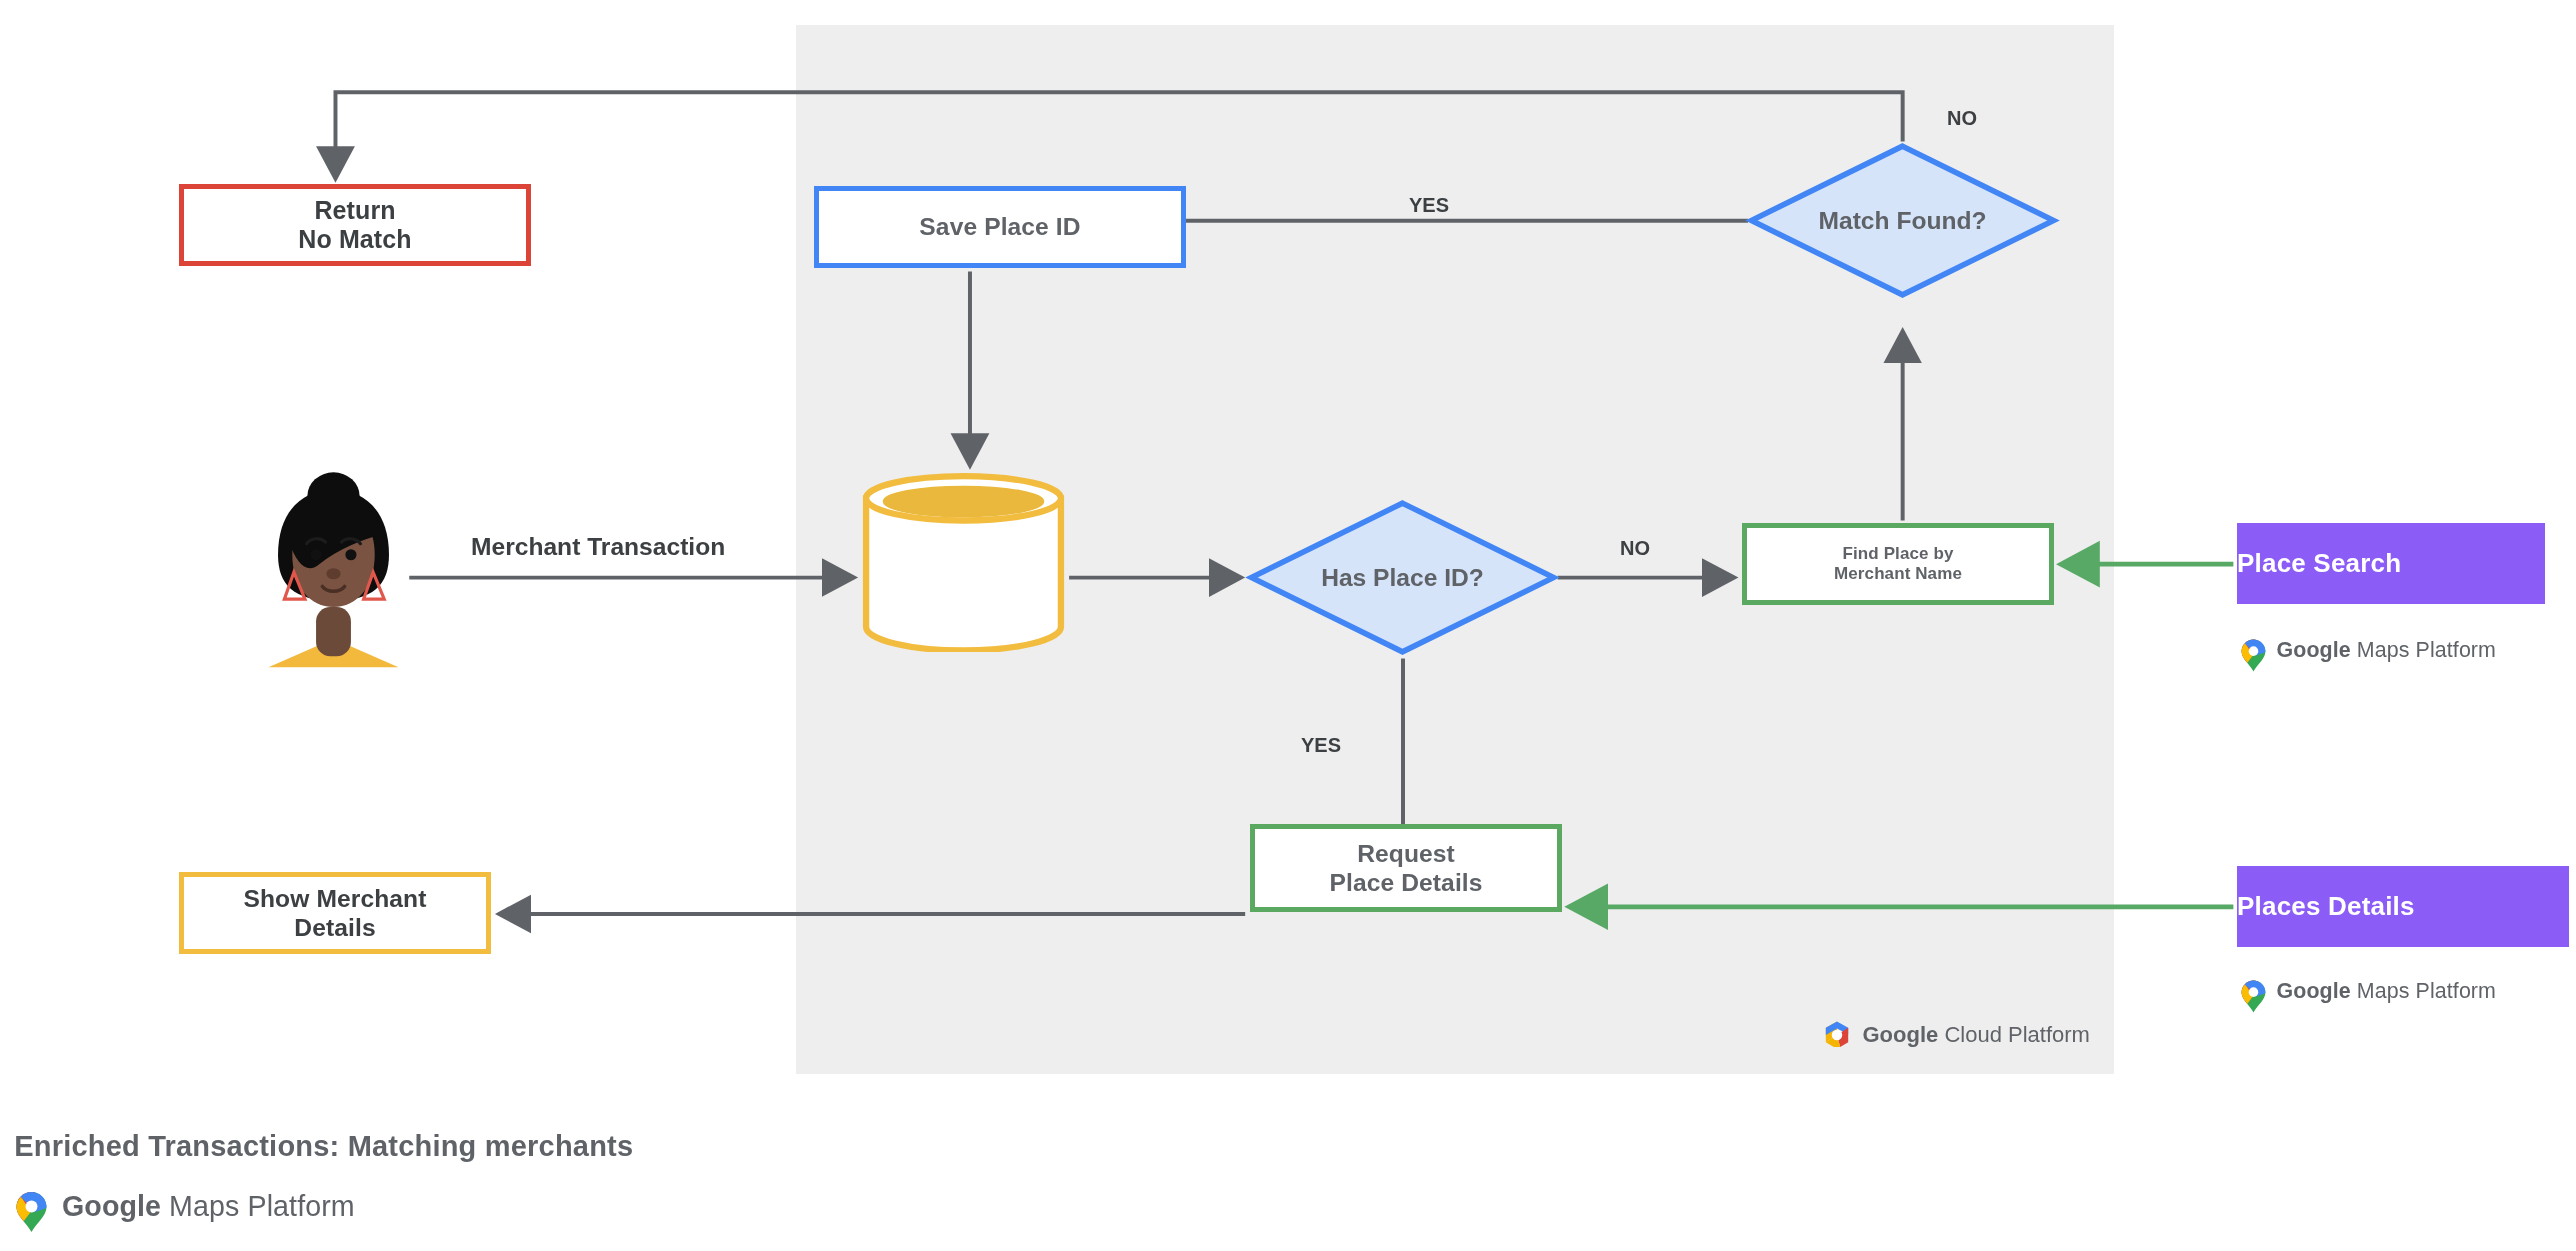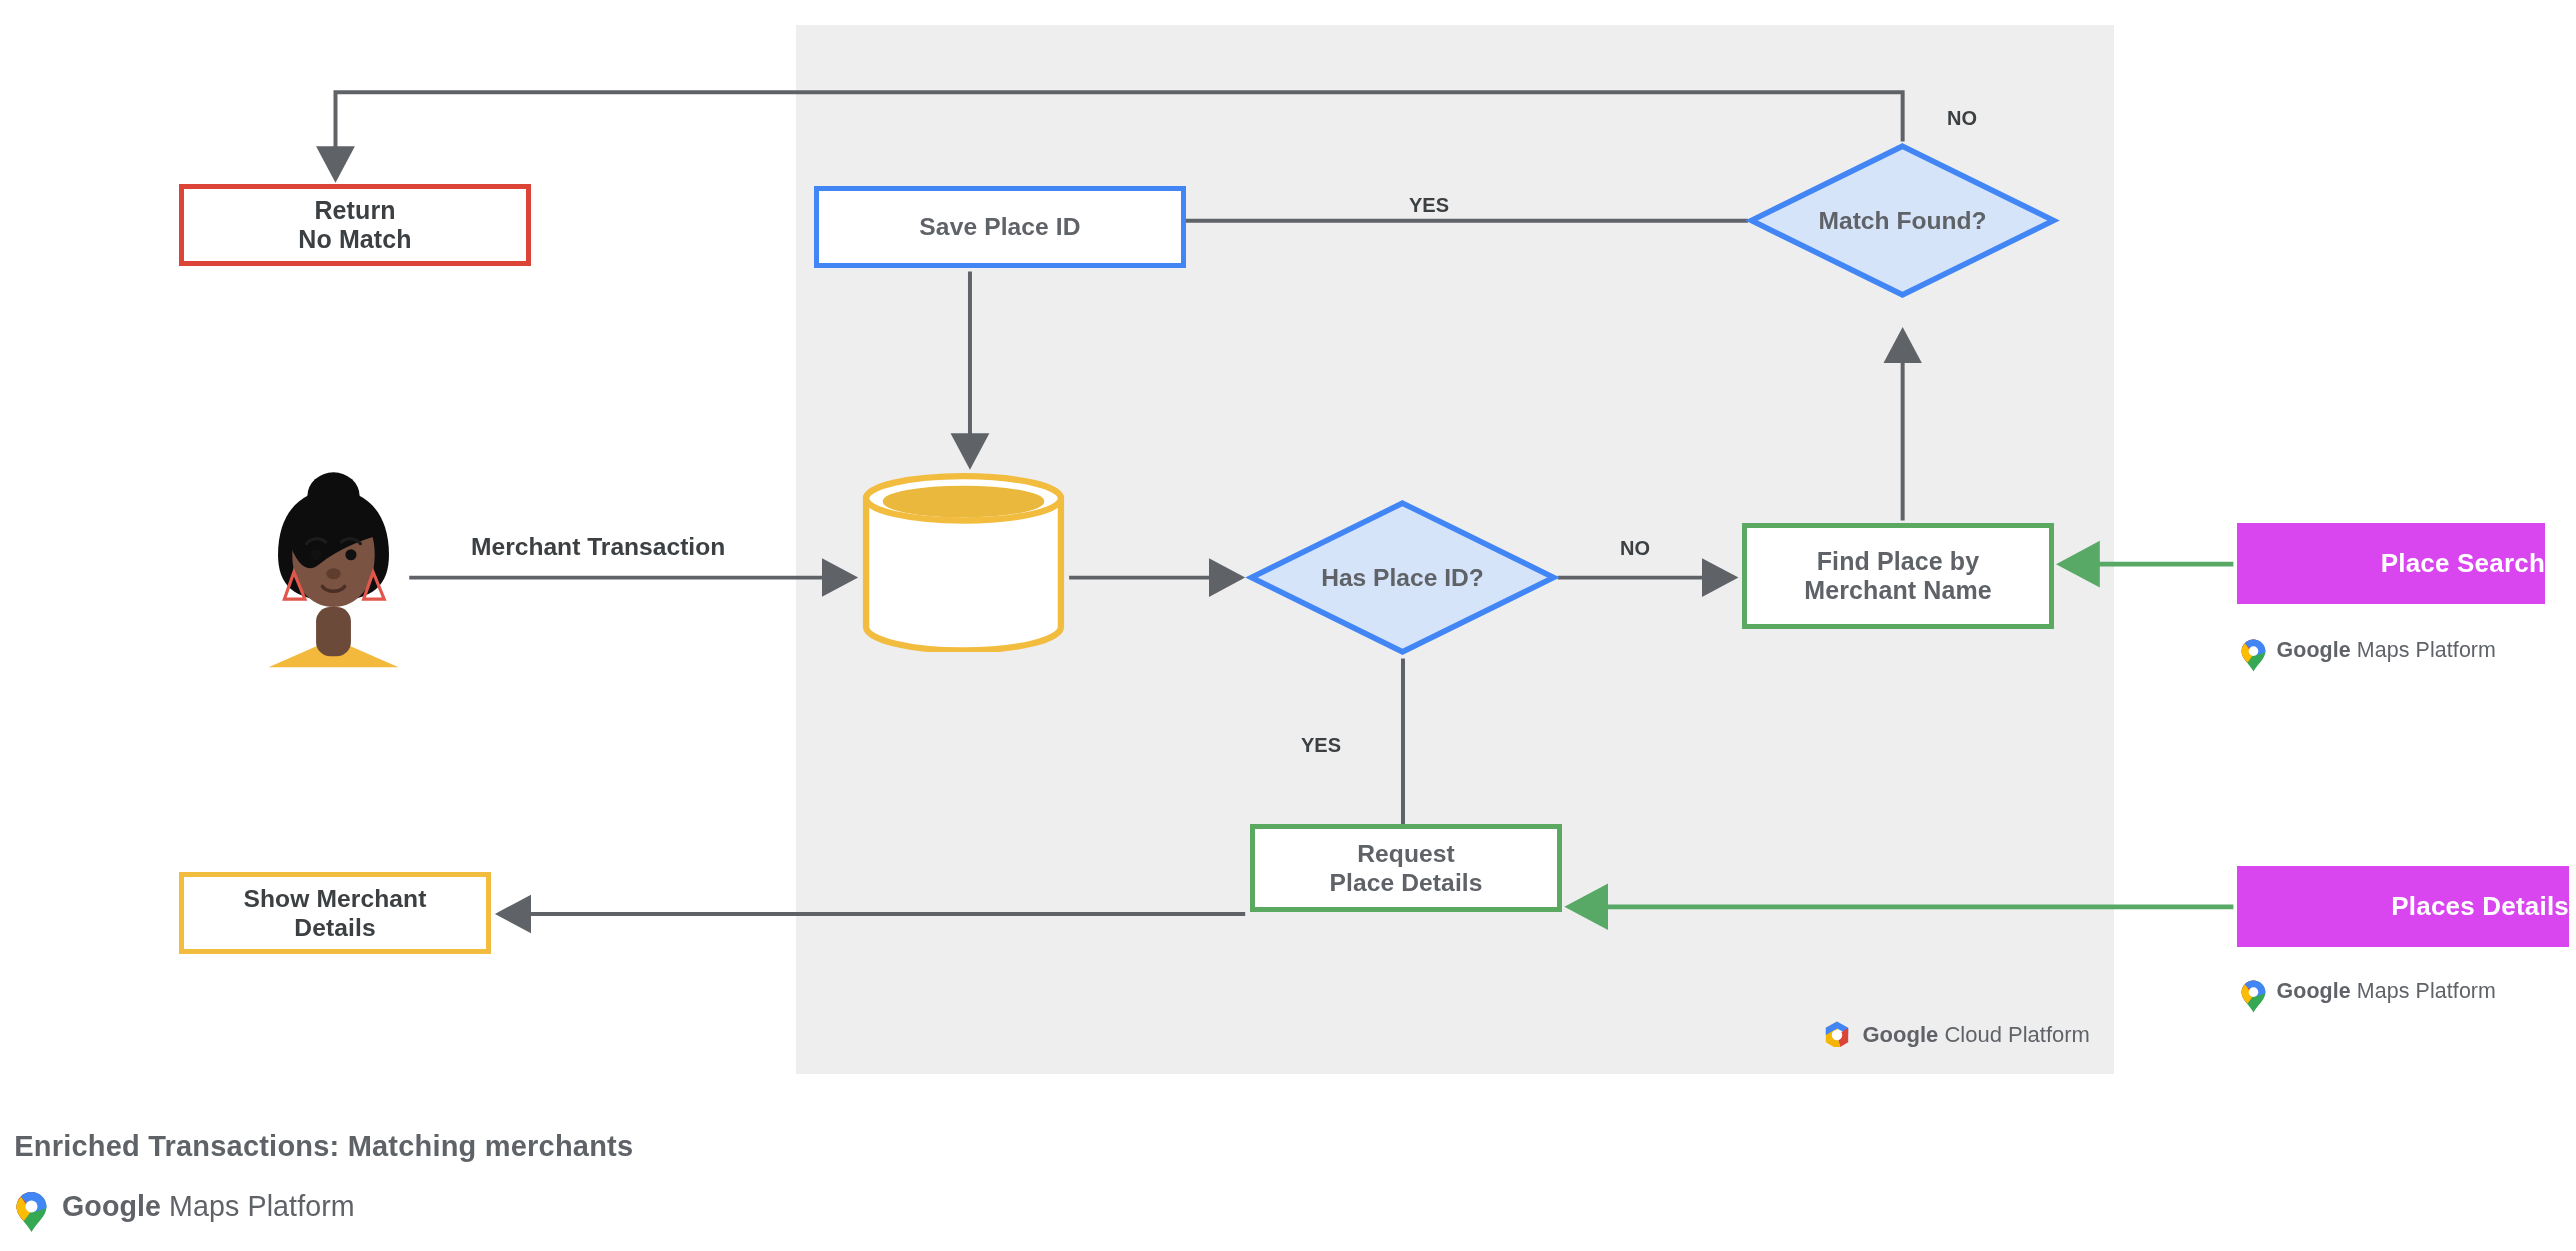"Find Place by" .node-find { font-size: 25px -> 17px; height: 106px -> 82px }
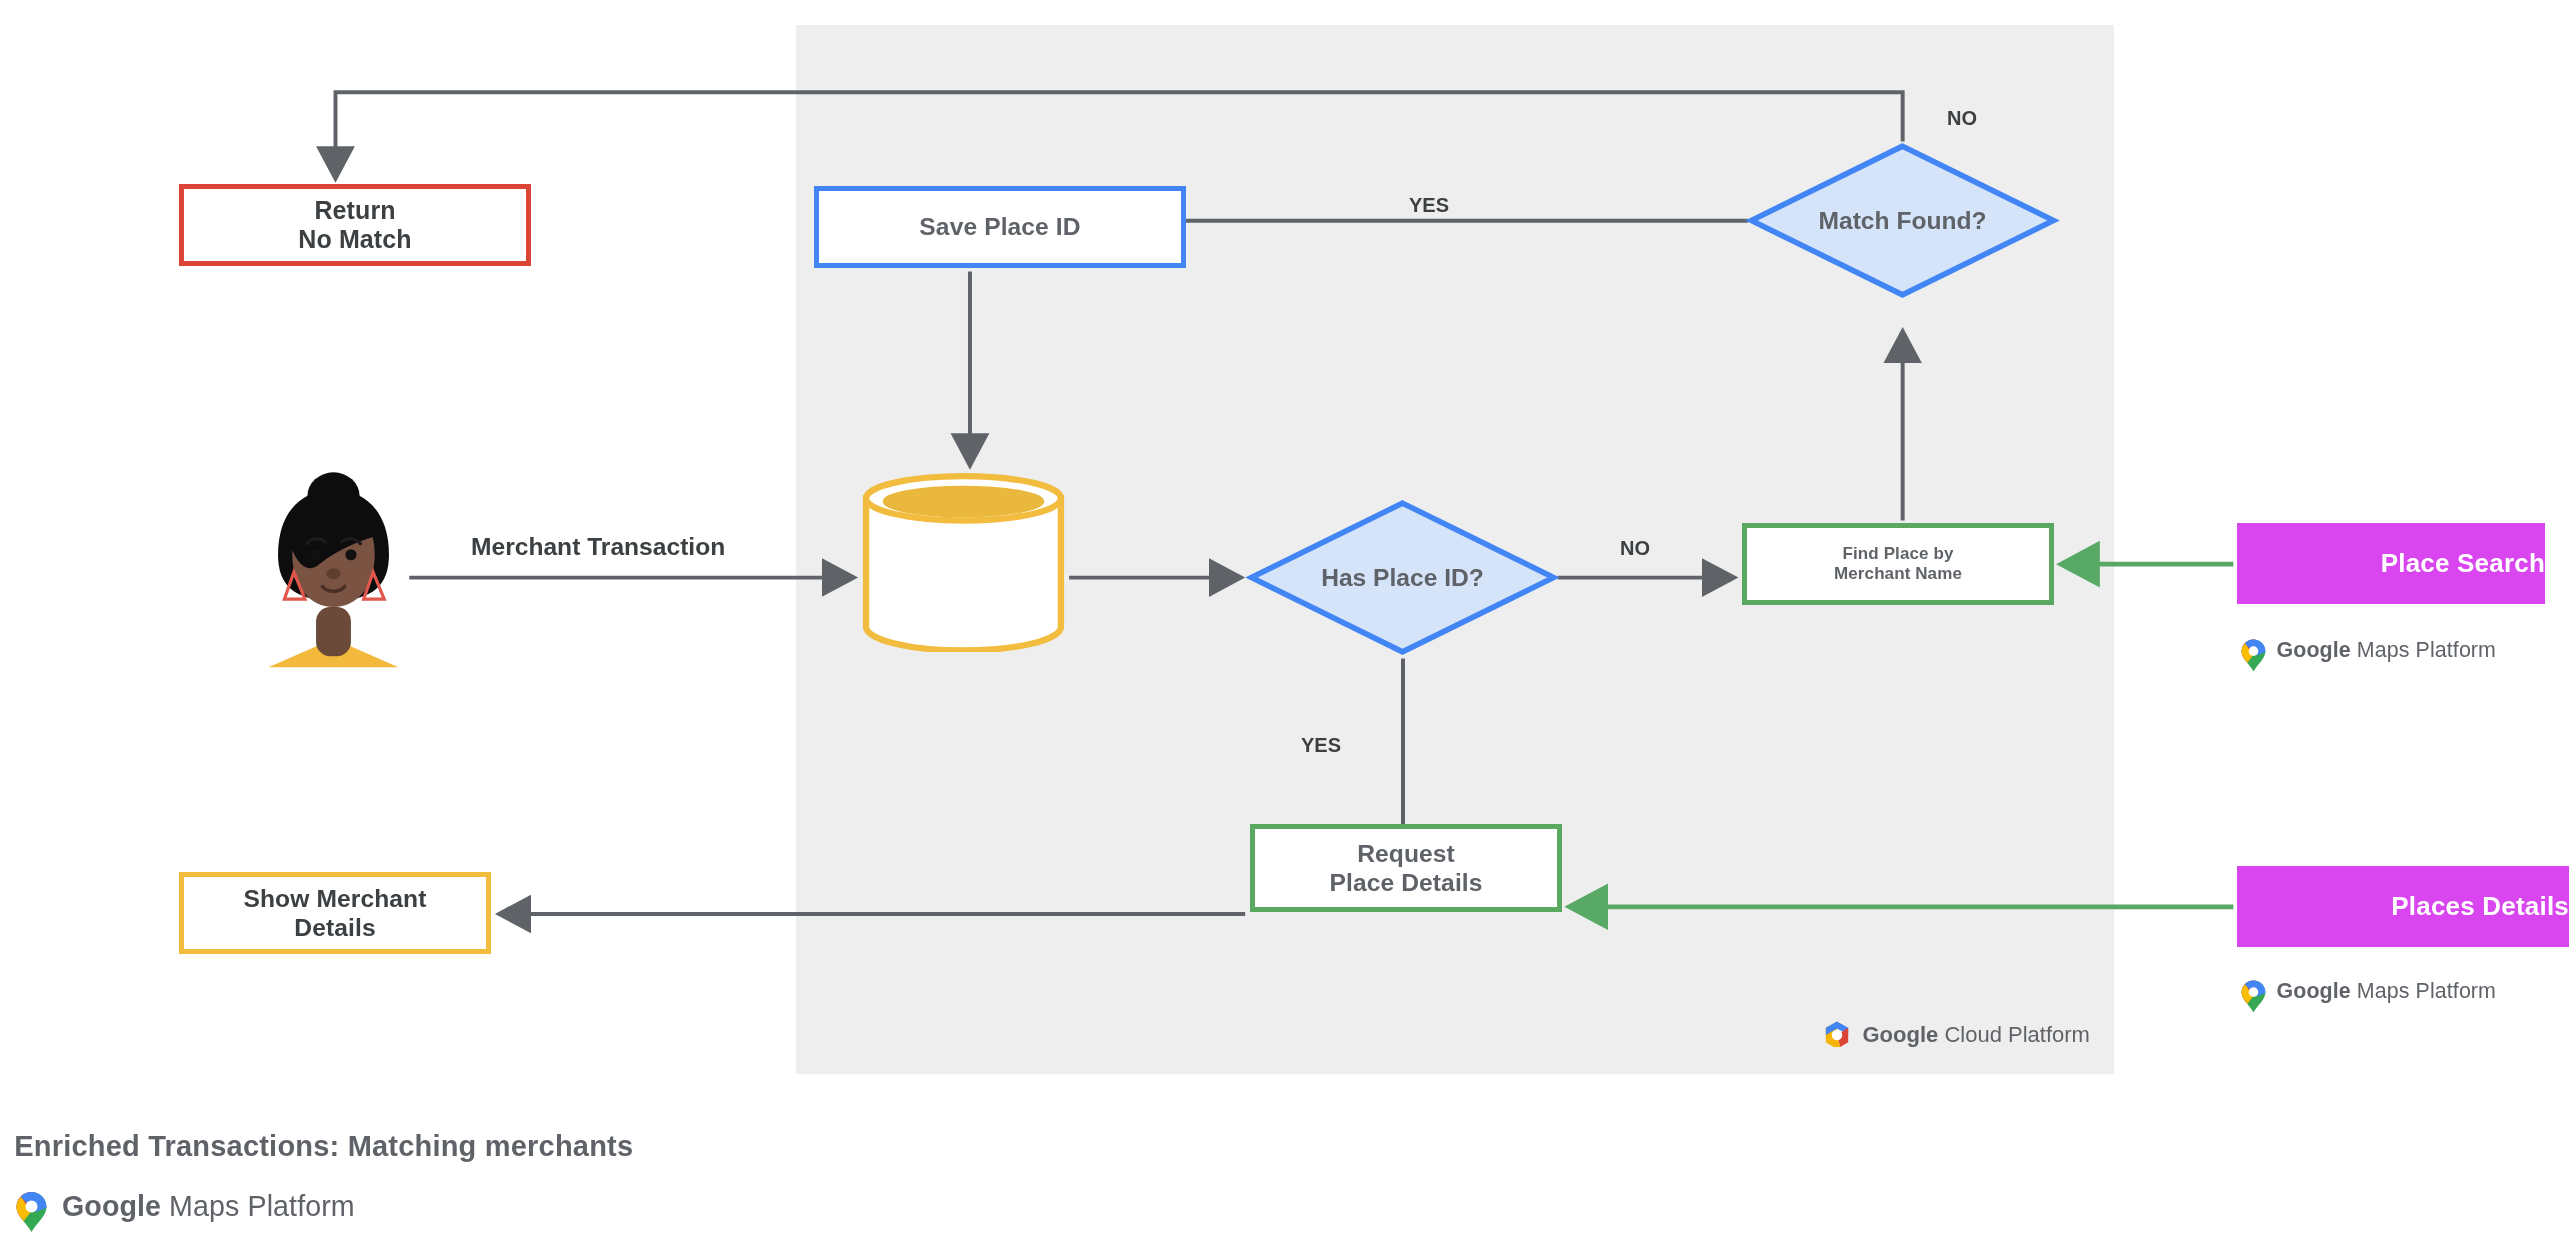"Place Search" .chip { background: #d946ef -> #8b5cf6; justify-content: flex-end -> flex-start }
